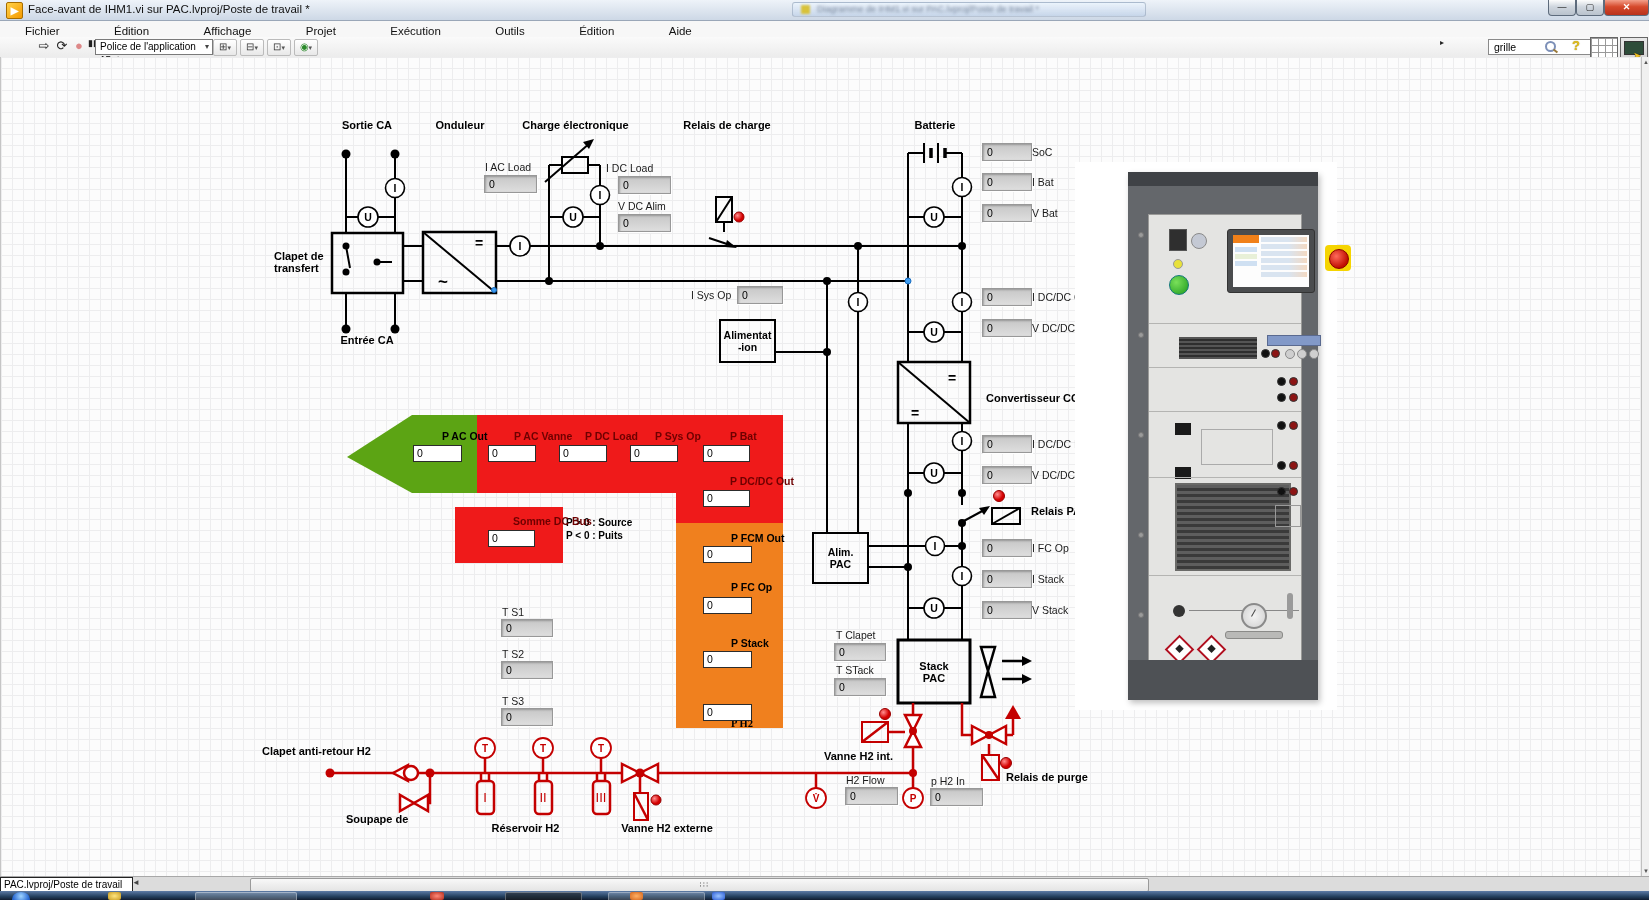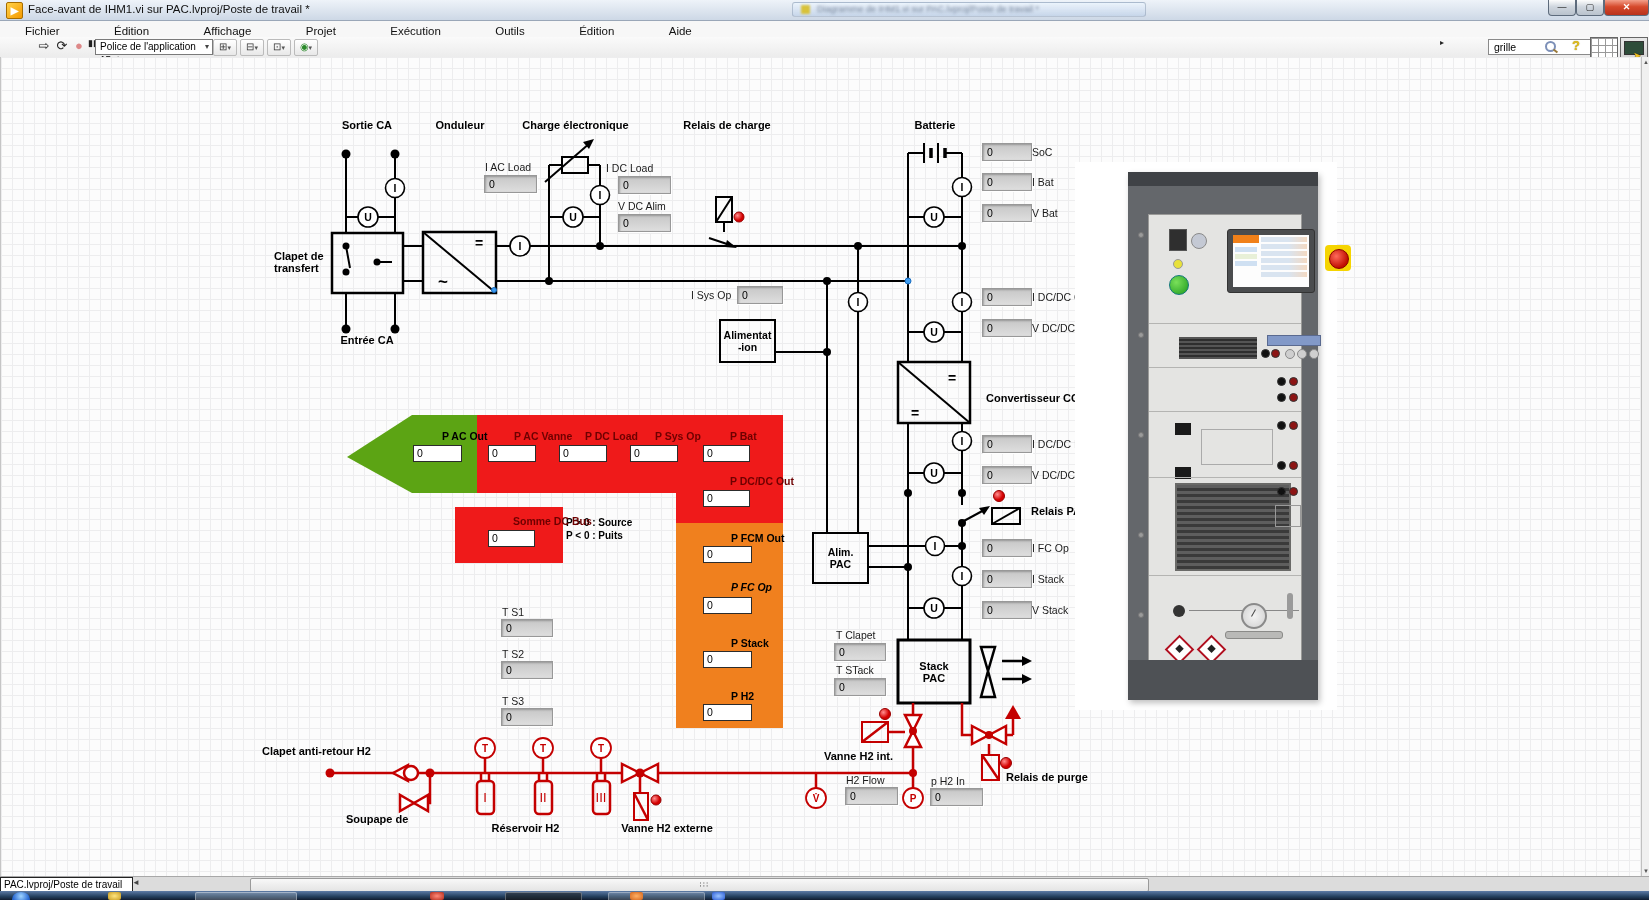"P FC Op" div.plbl { font-style: italic -> none }
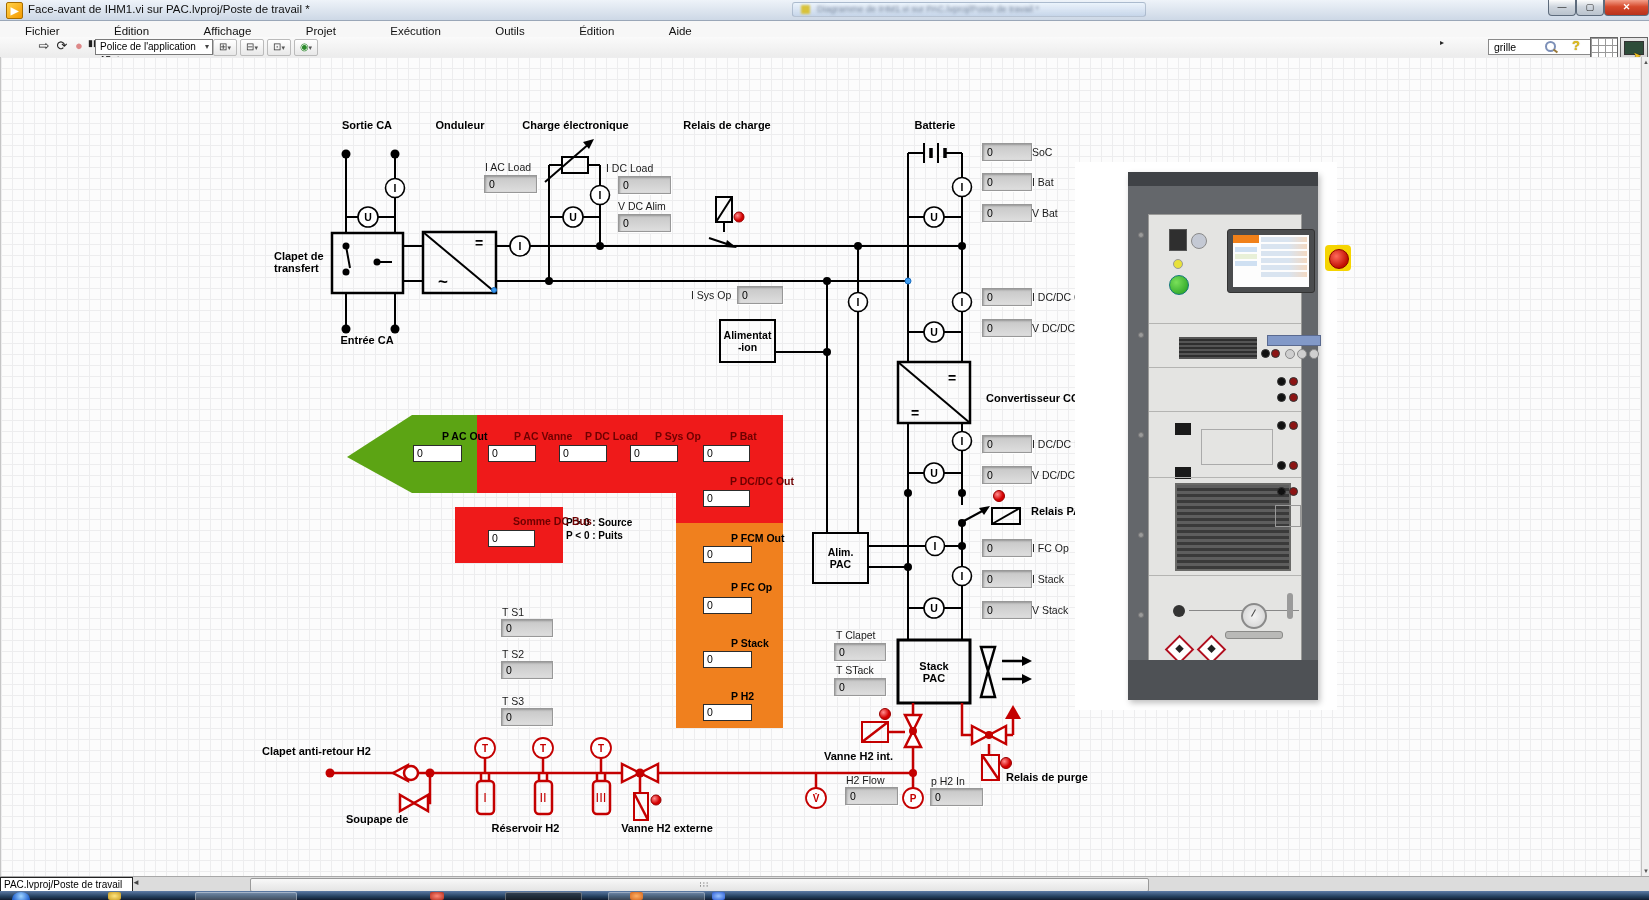"P H2" div.plbl { font-family: none -> Liberation Serif, serif; top: 690px -> 718px }
